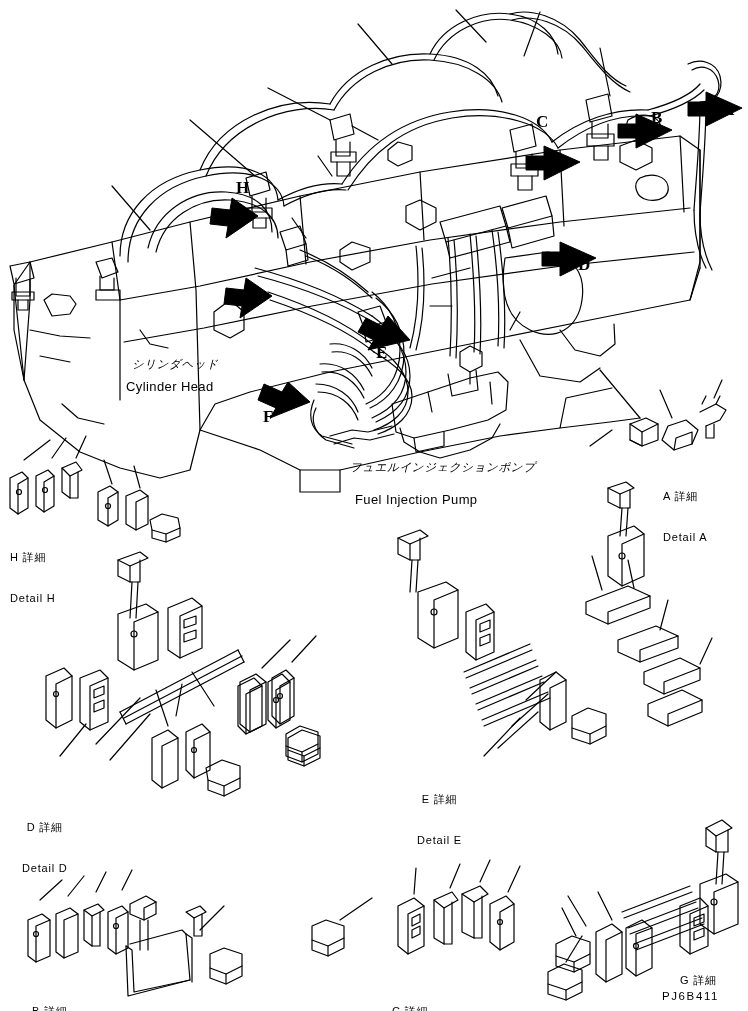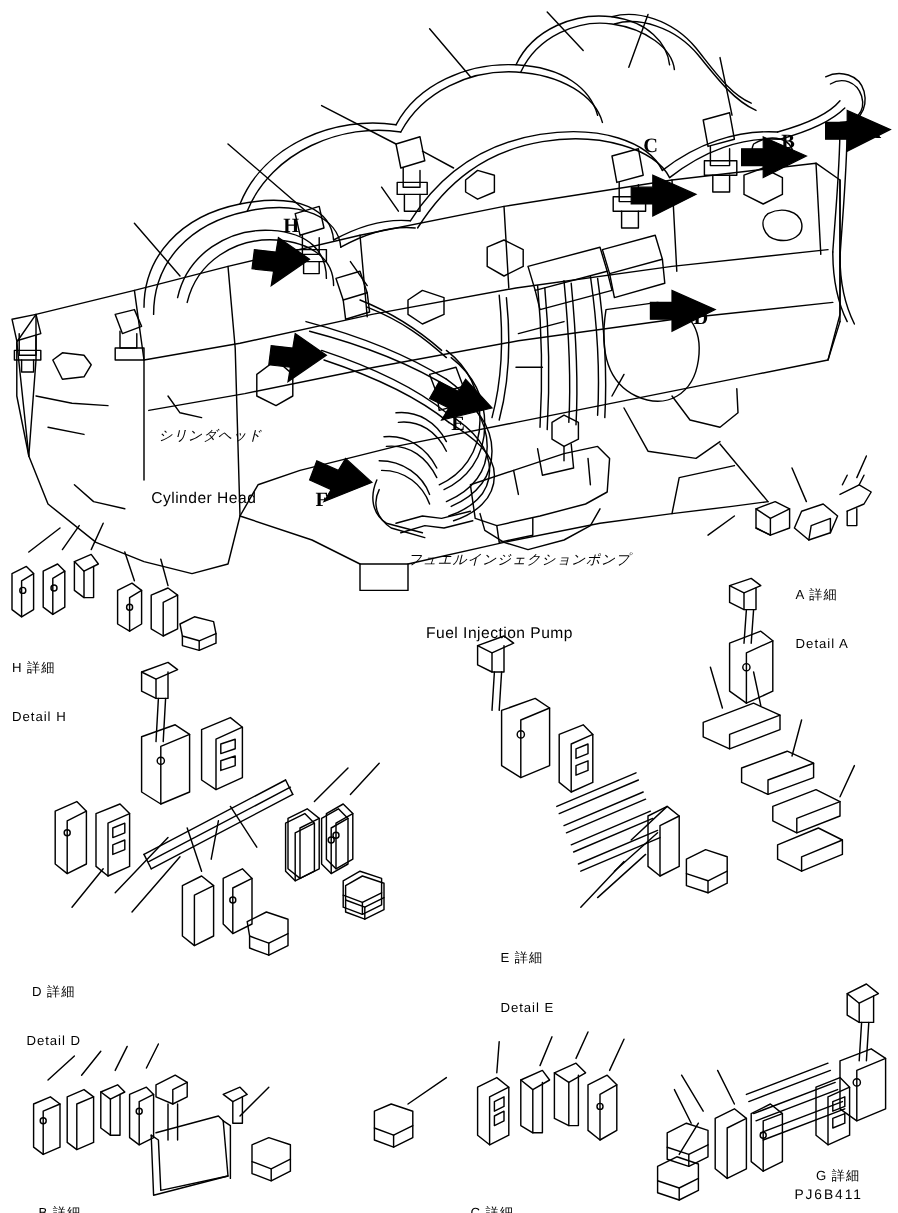"Cylinder Head" .cap { margin-top: 28px -> none }
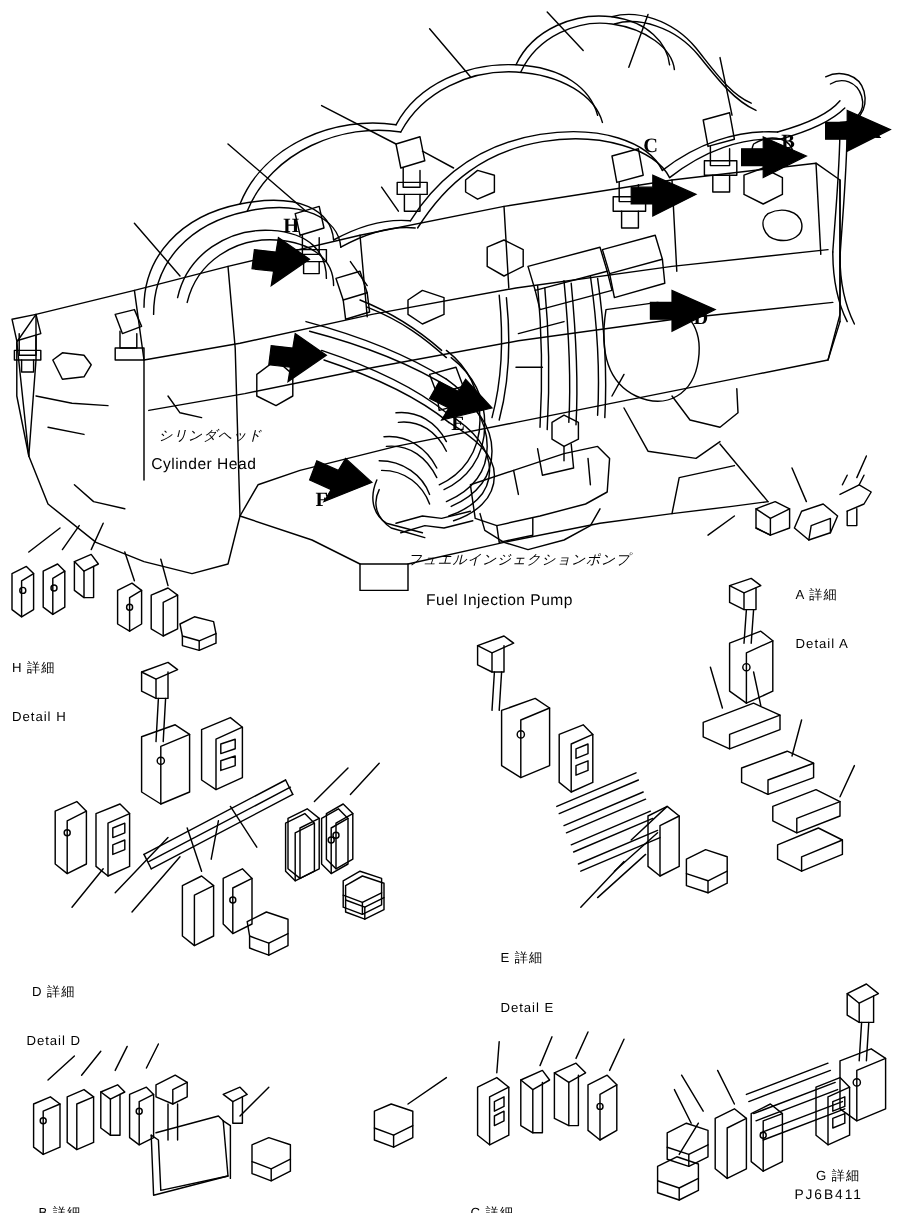"フュエルインジェクションポンプ" div.lbl { left: 340px -> 350px }
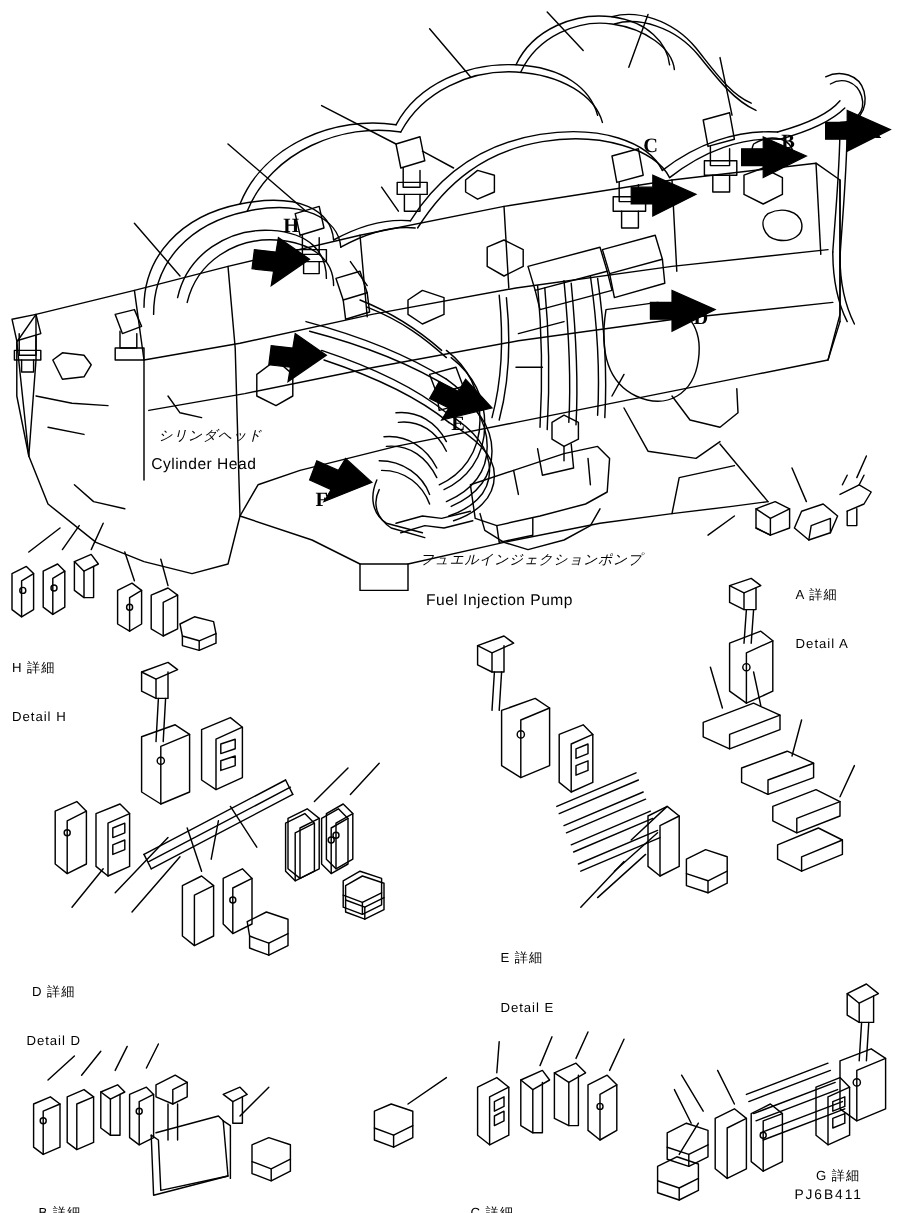"E 詳細" div.lbl { text-align: none -> center }
